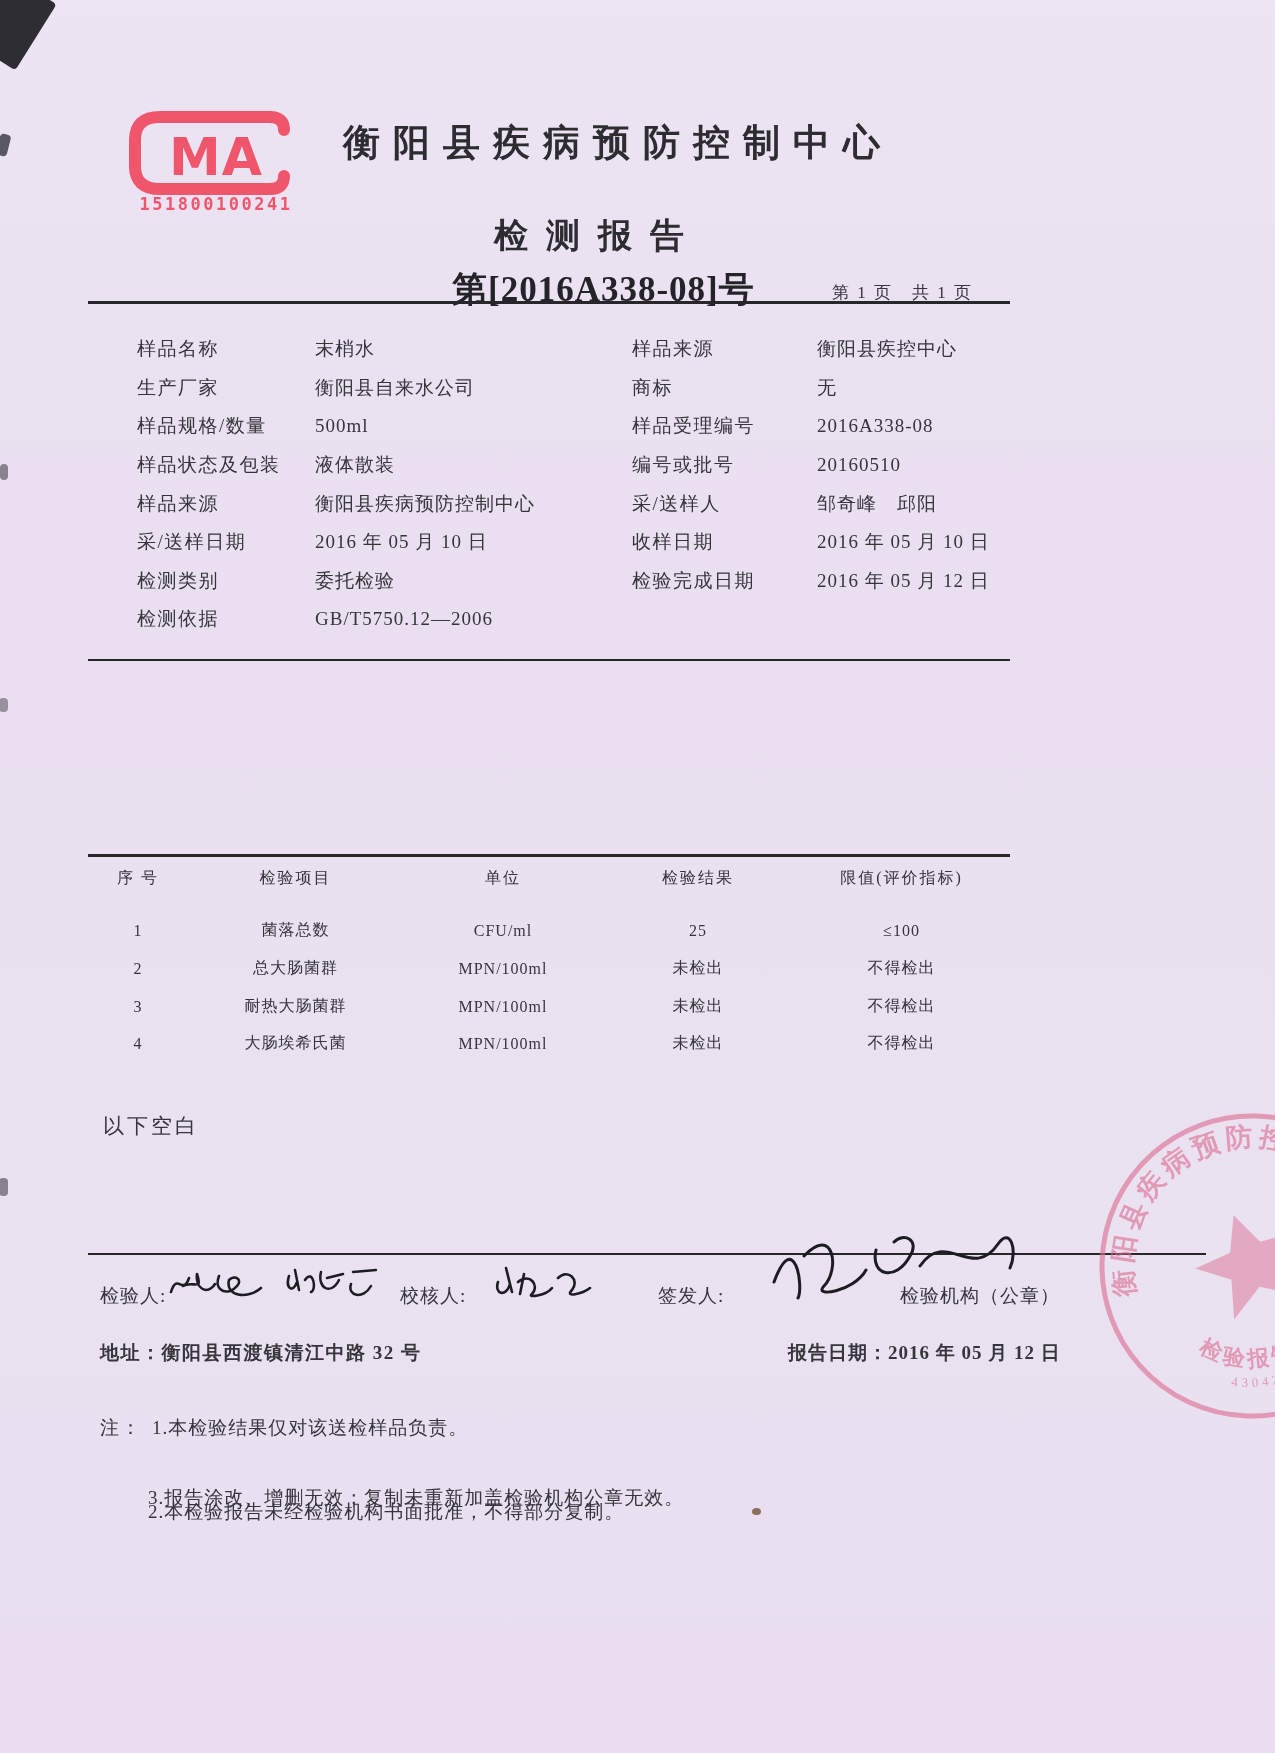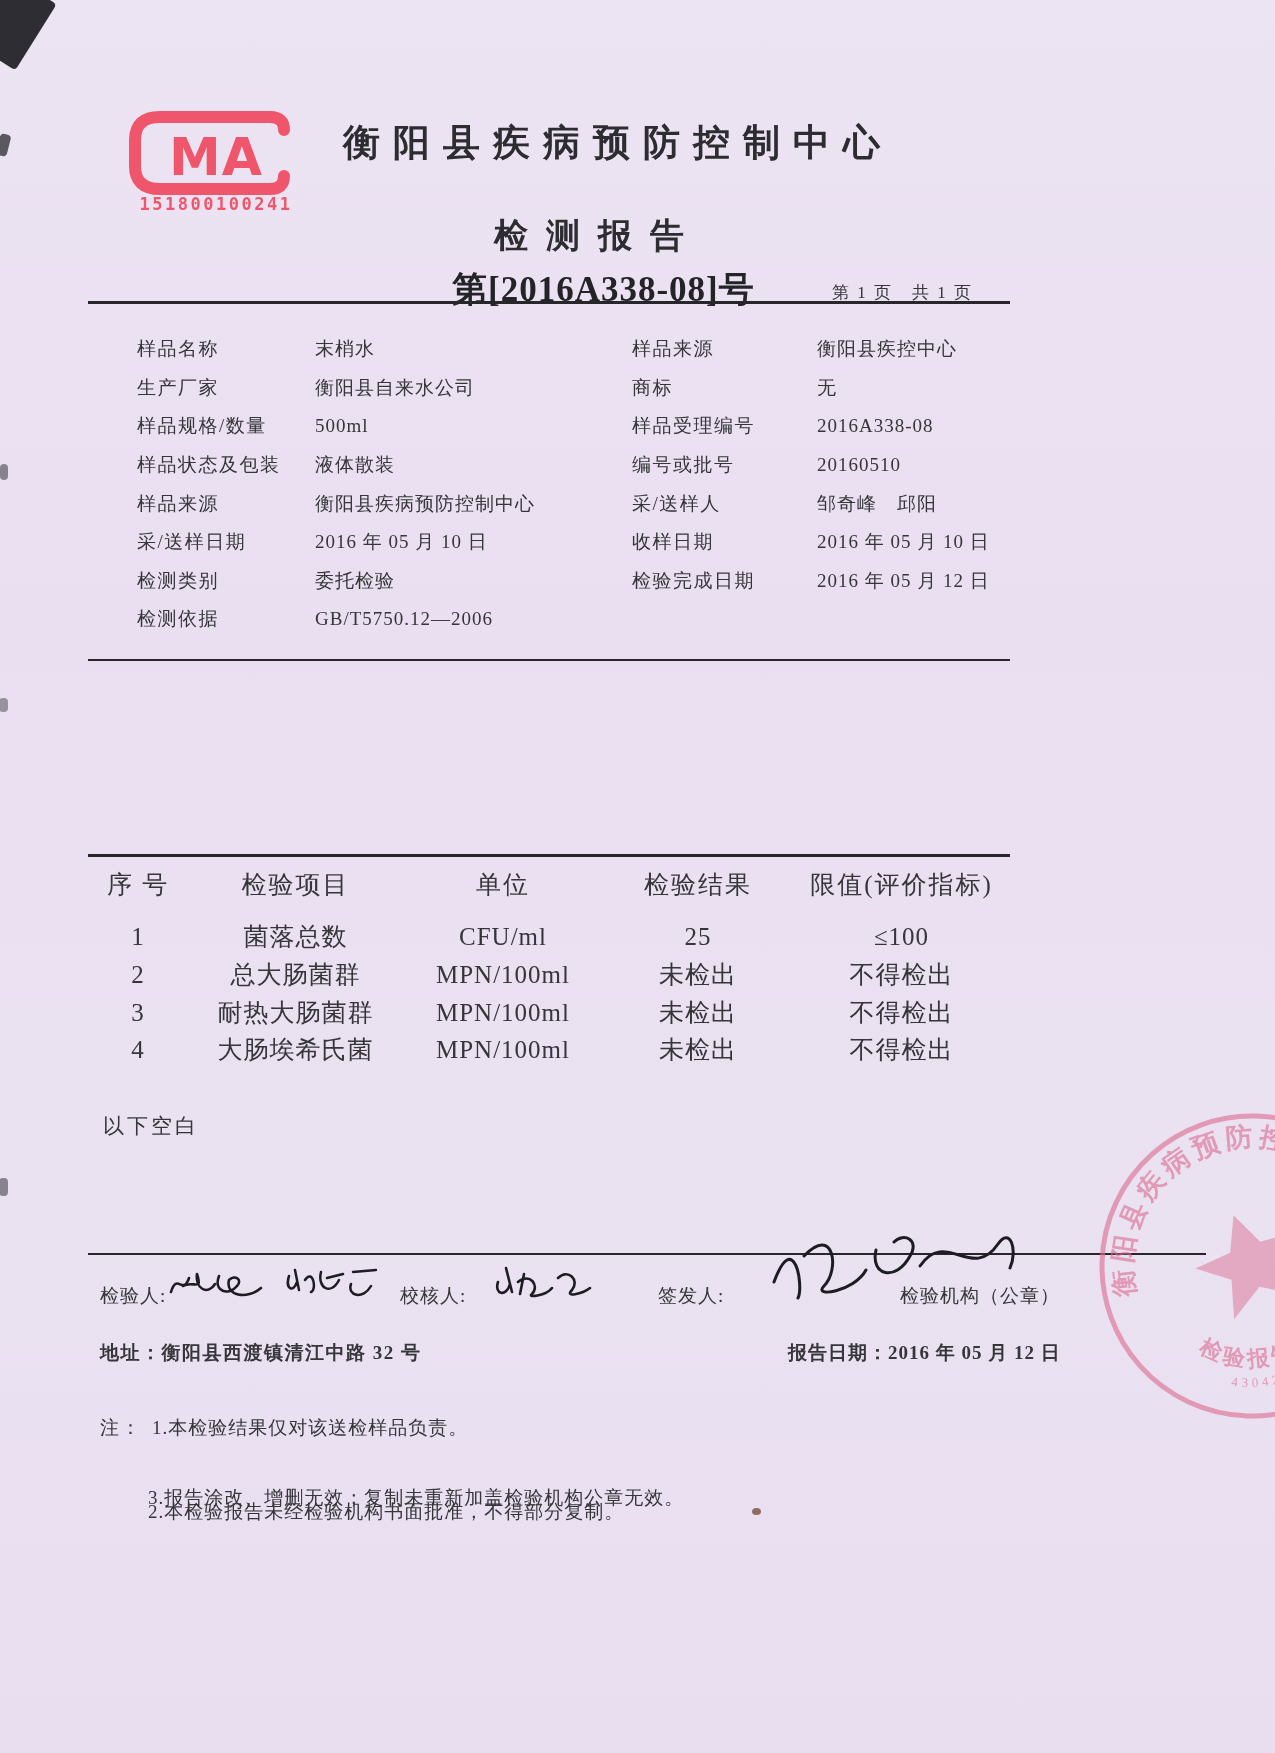"序 号" .trow span { font-size: 25px -> 16px }
